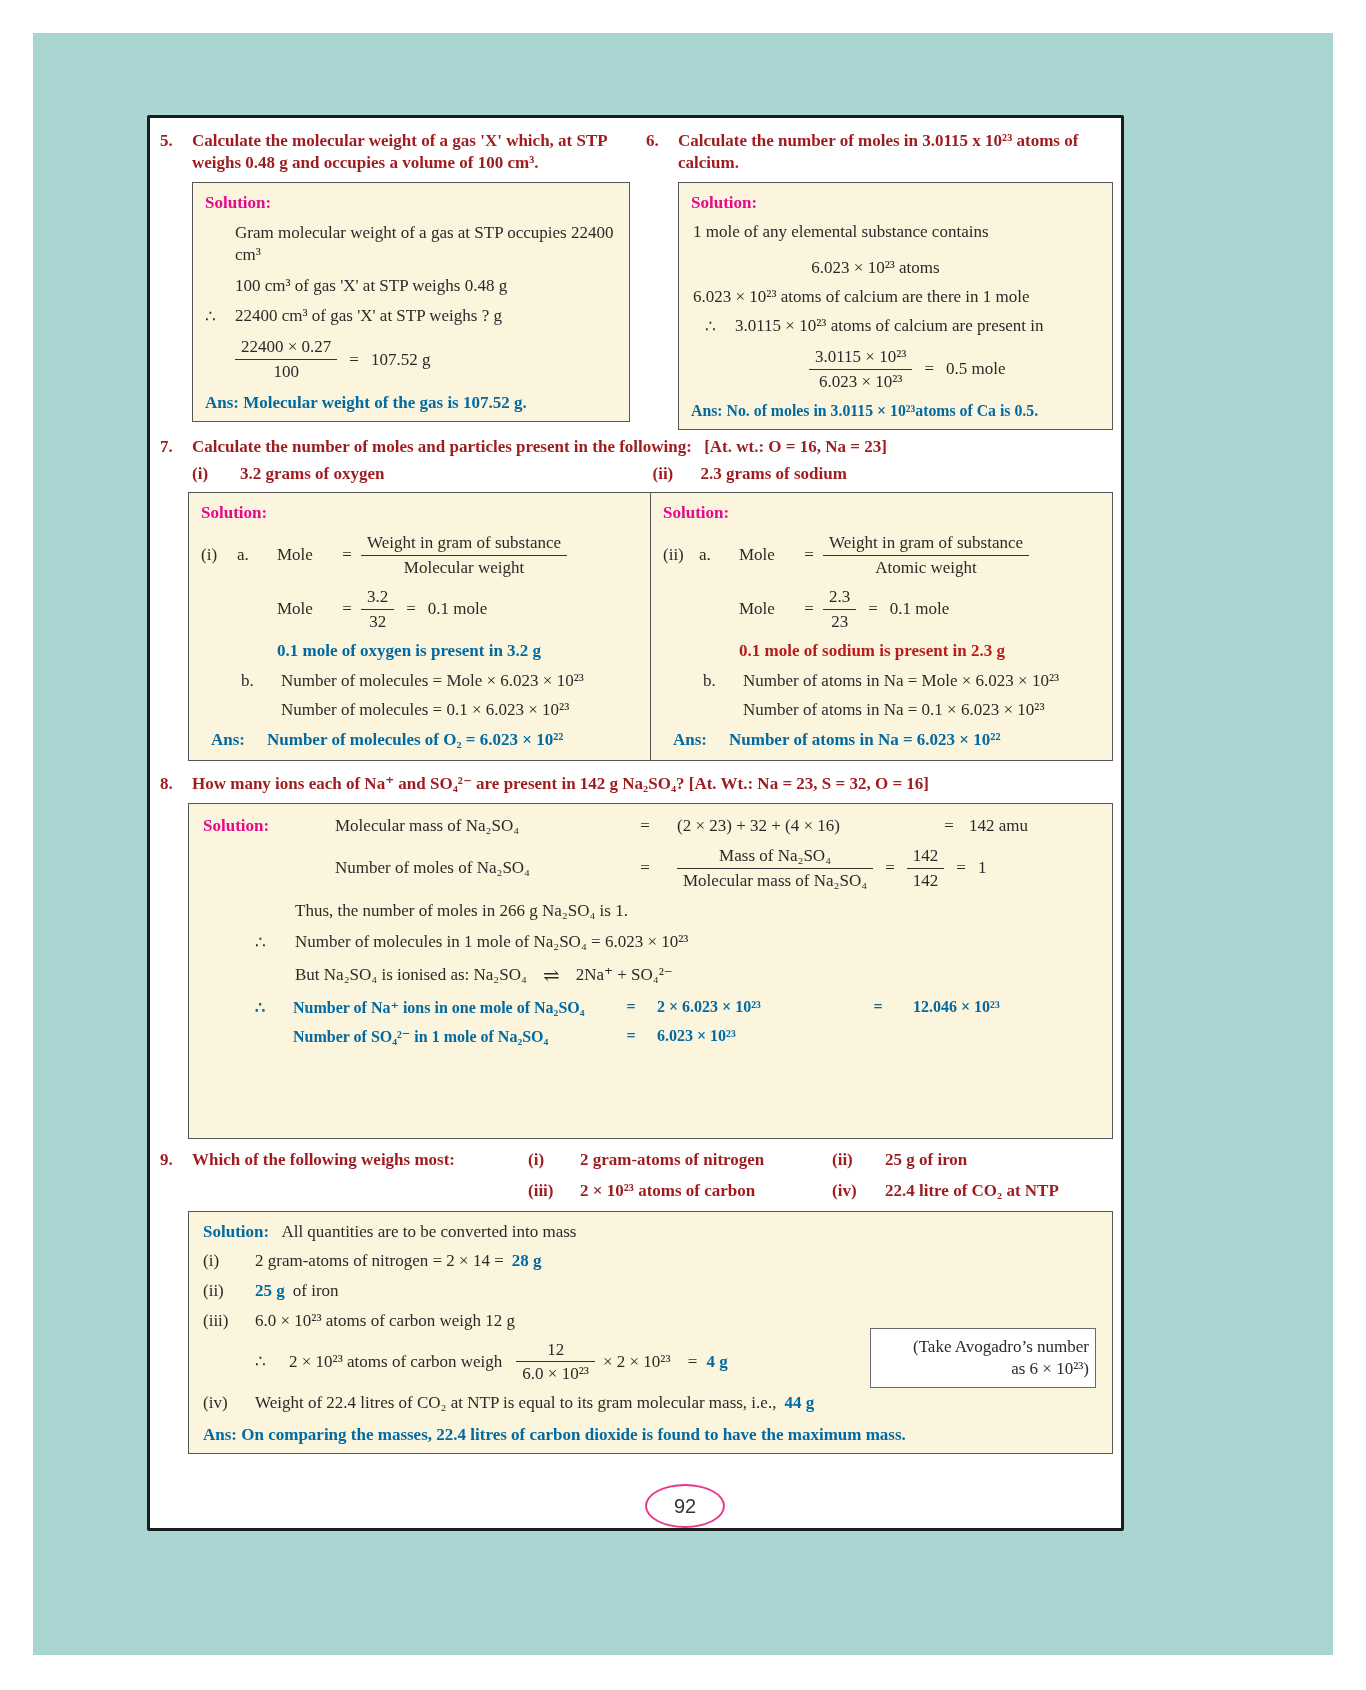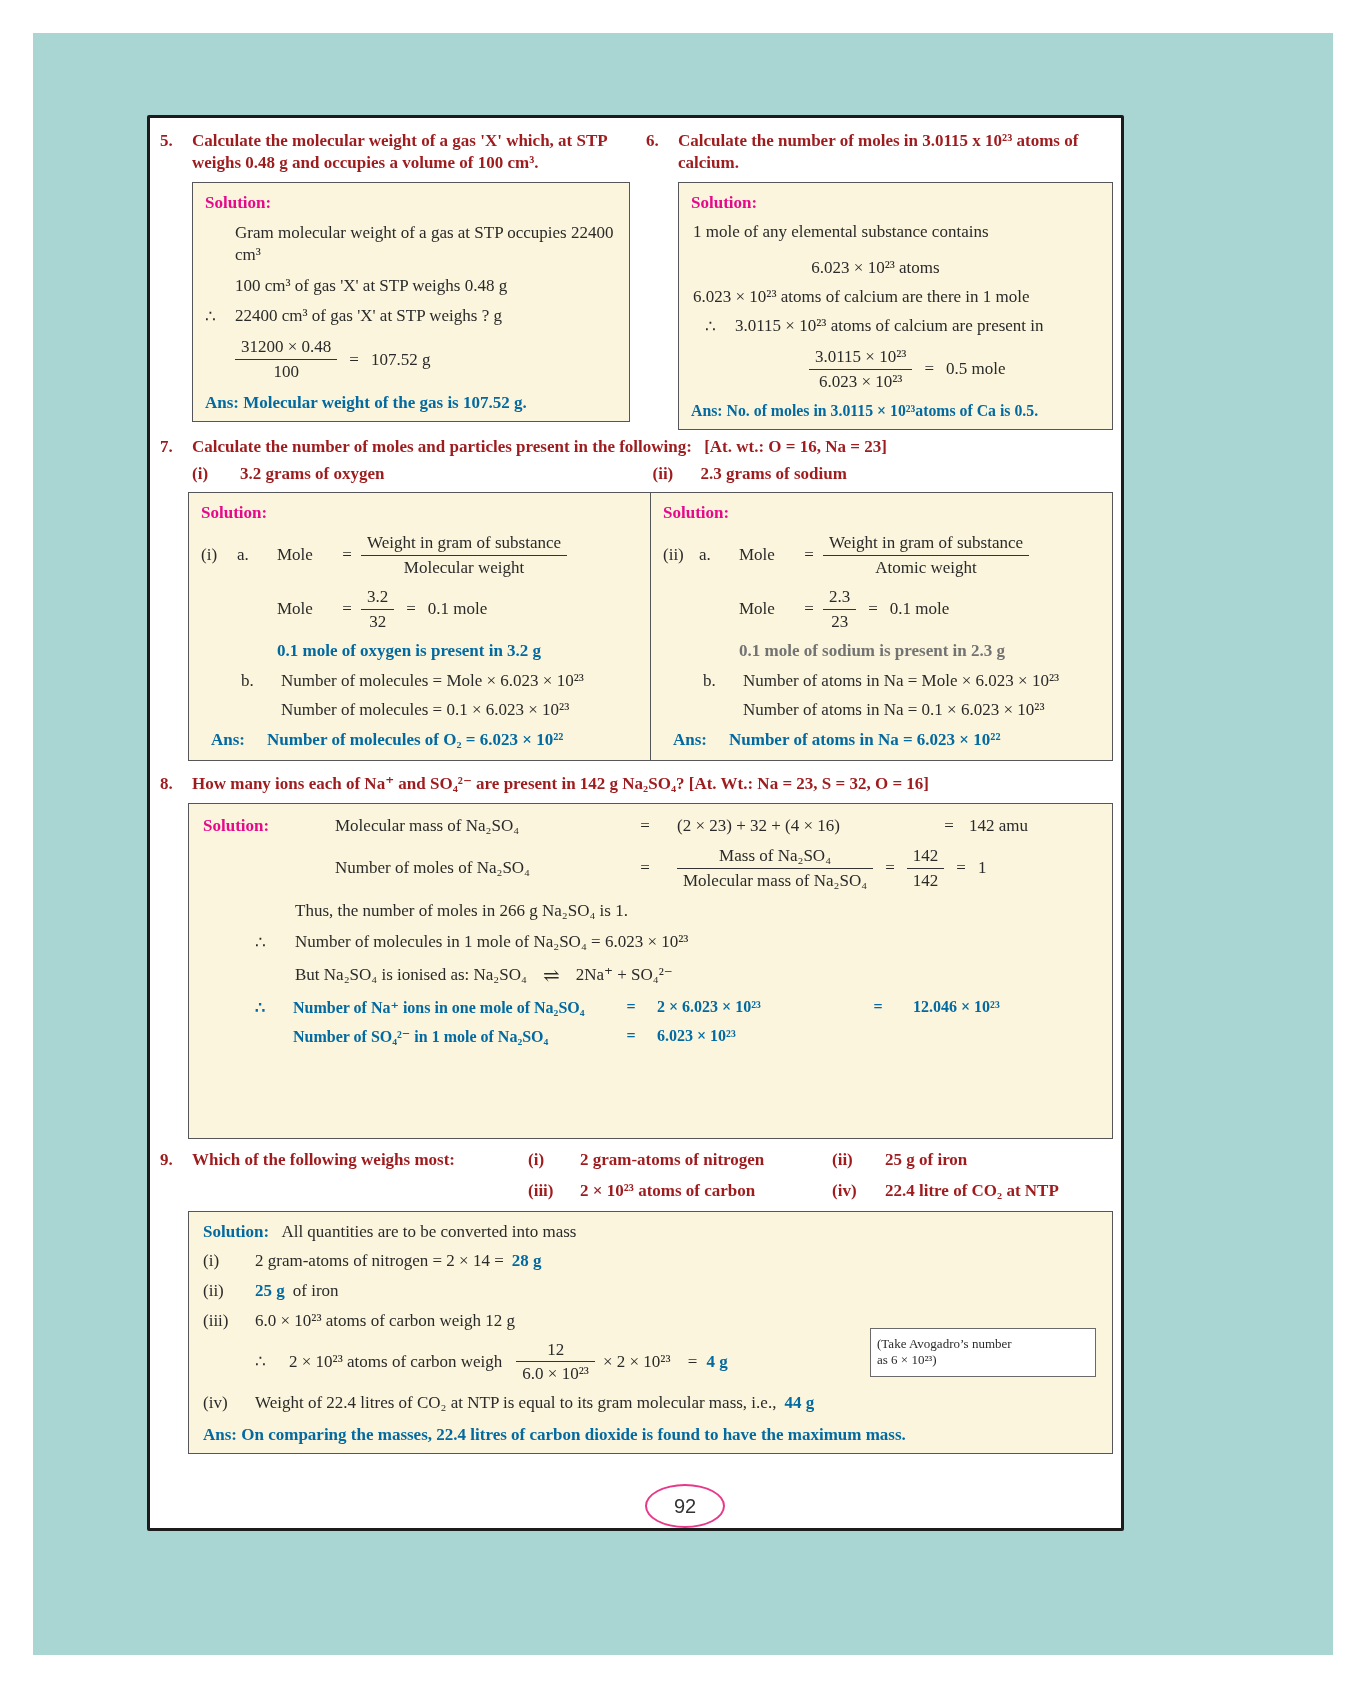"31200 × 0.48" span.num { text: 31200 × 0.48 -> 22400 × 0.27 }
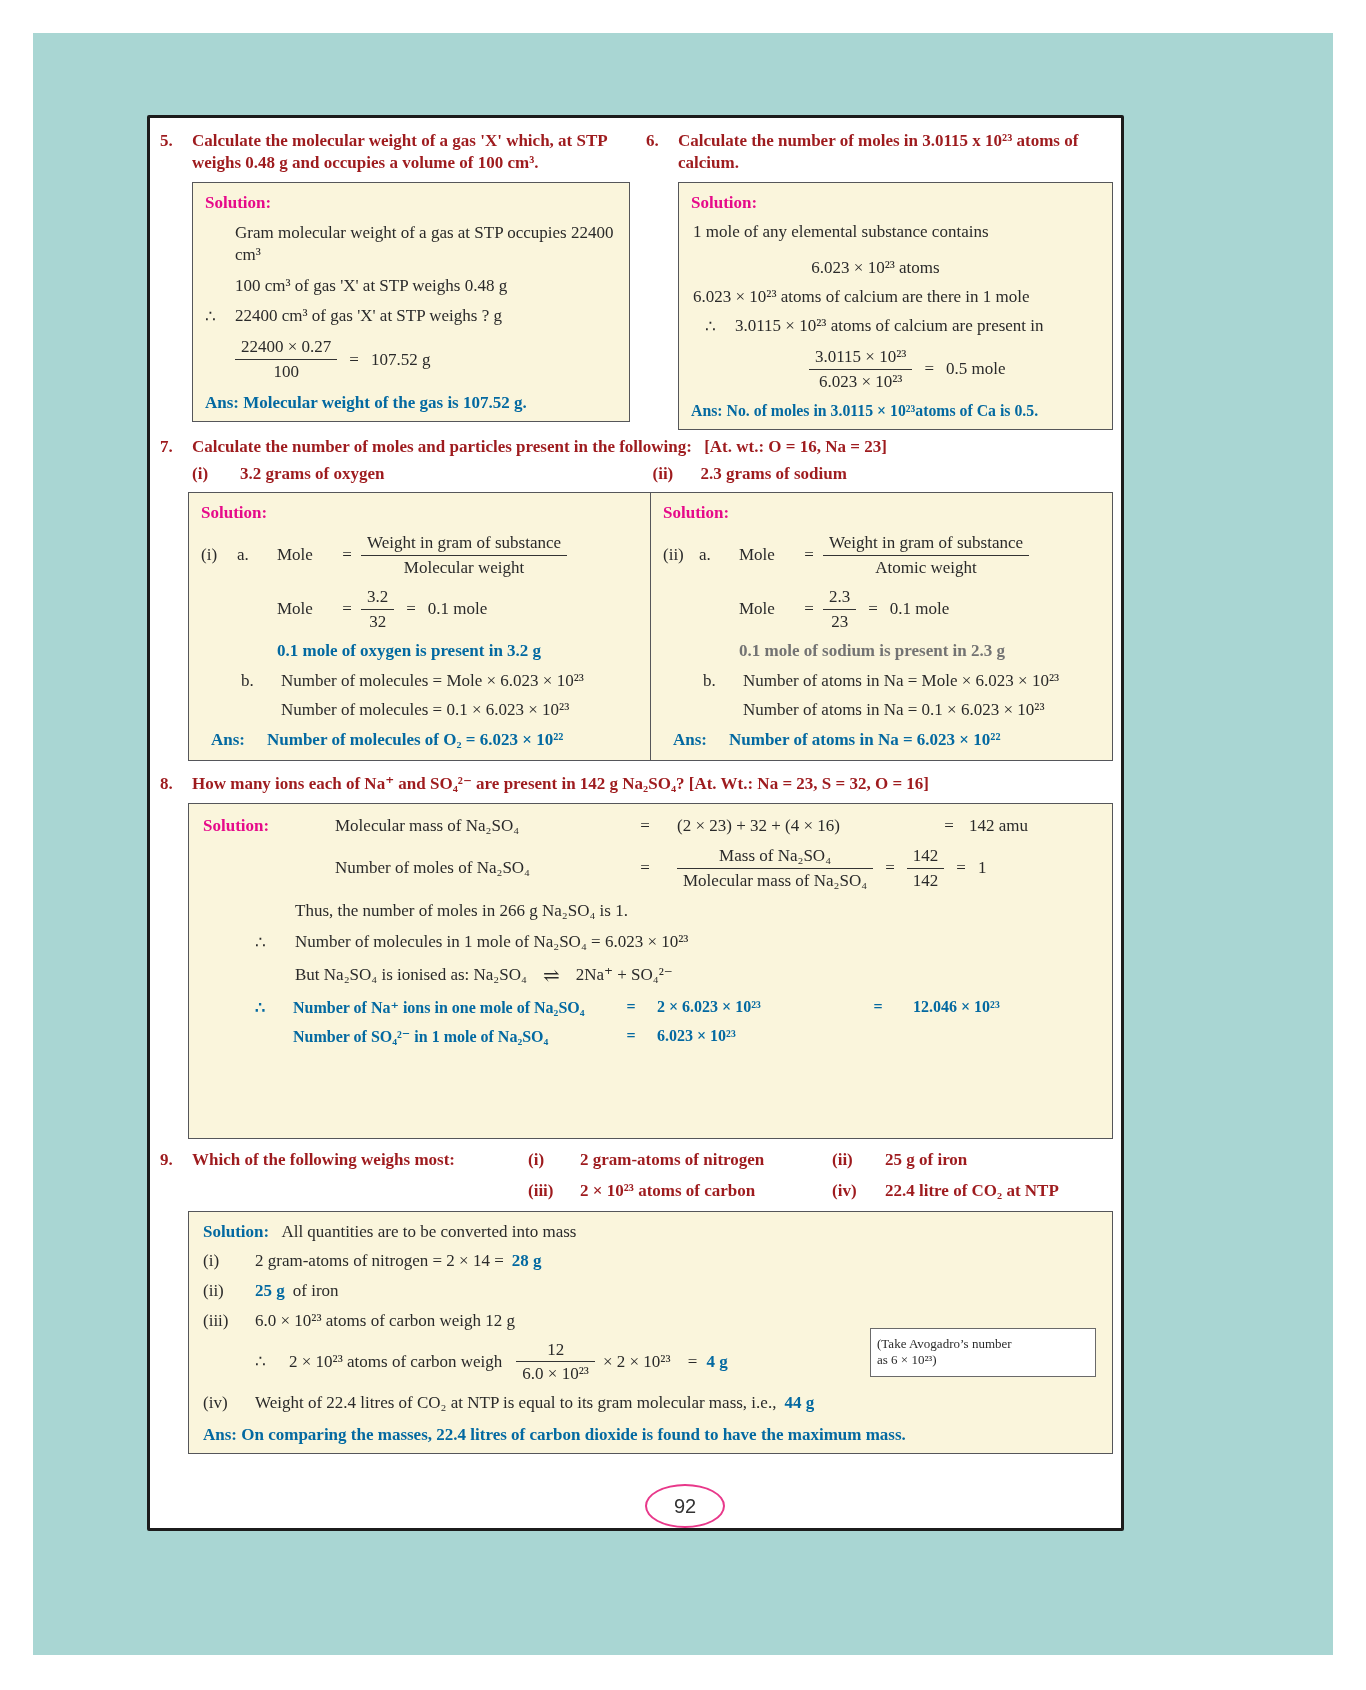"0.1 mole of sodium is" .blkb { color: #737373 -> #b91c1c }
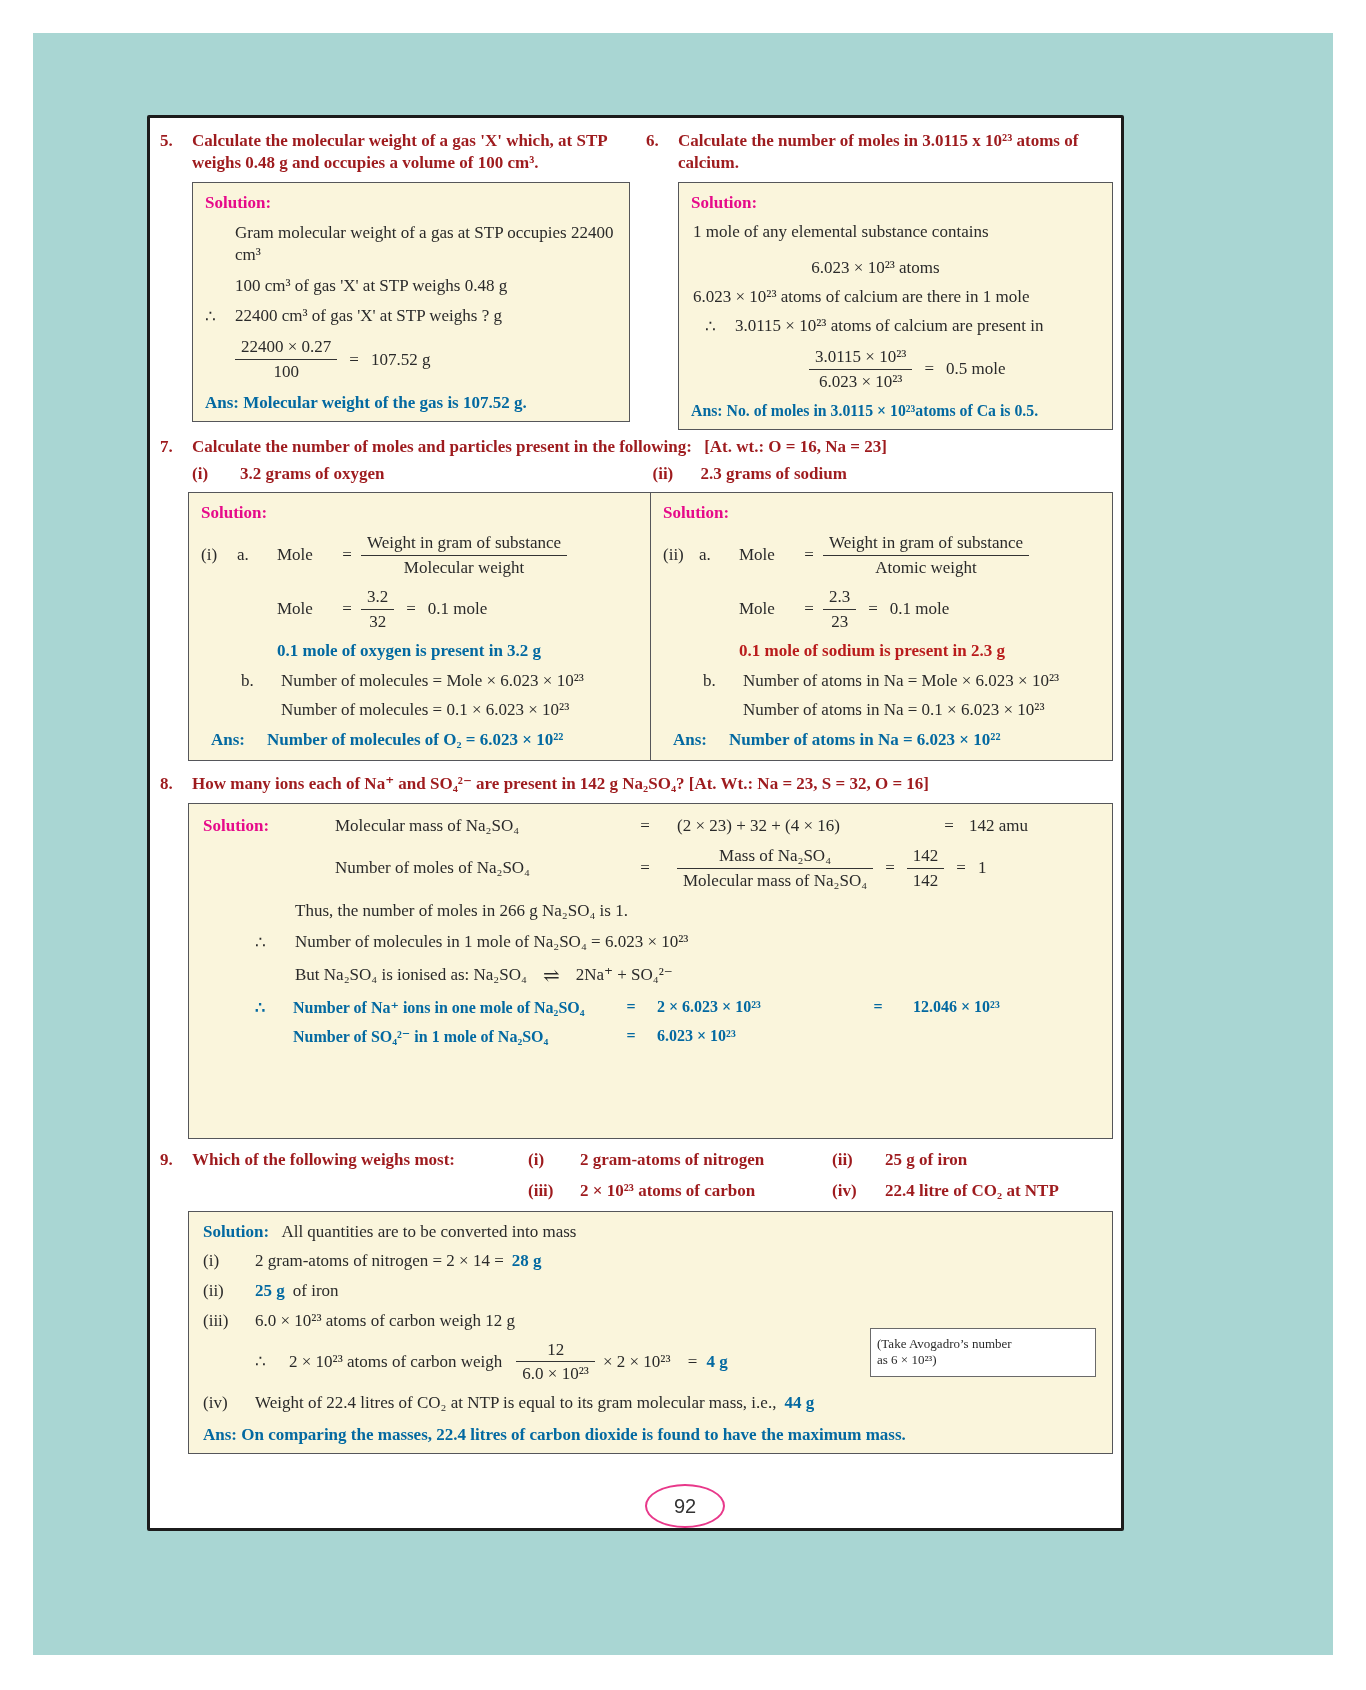"(Take Avogadro’s number" .notebox { font-size: 13px -> 17px; text-align: left -> right }
